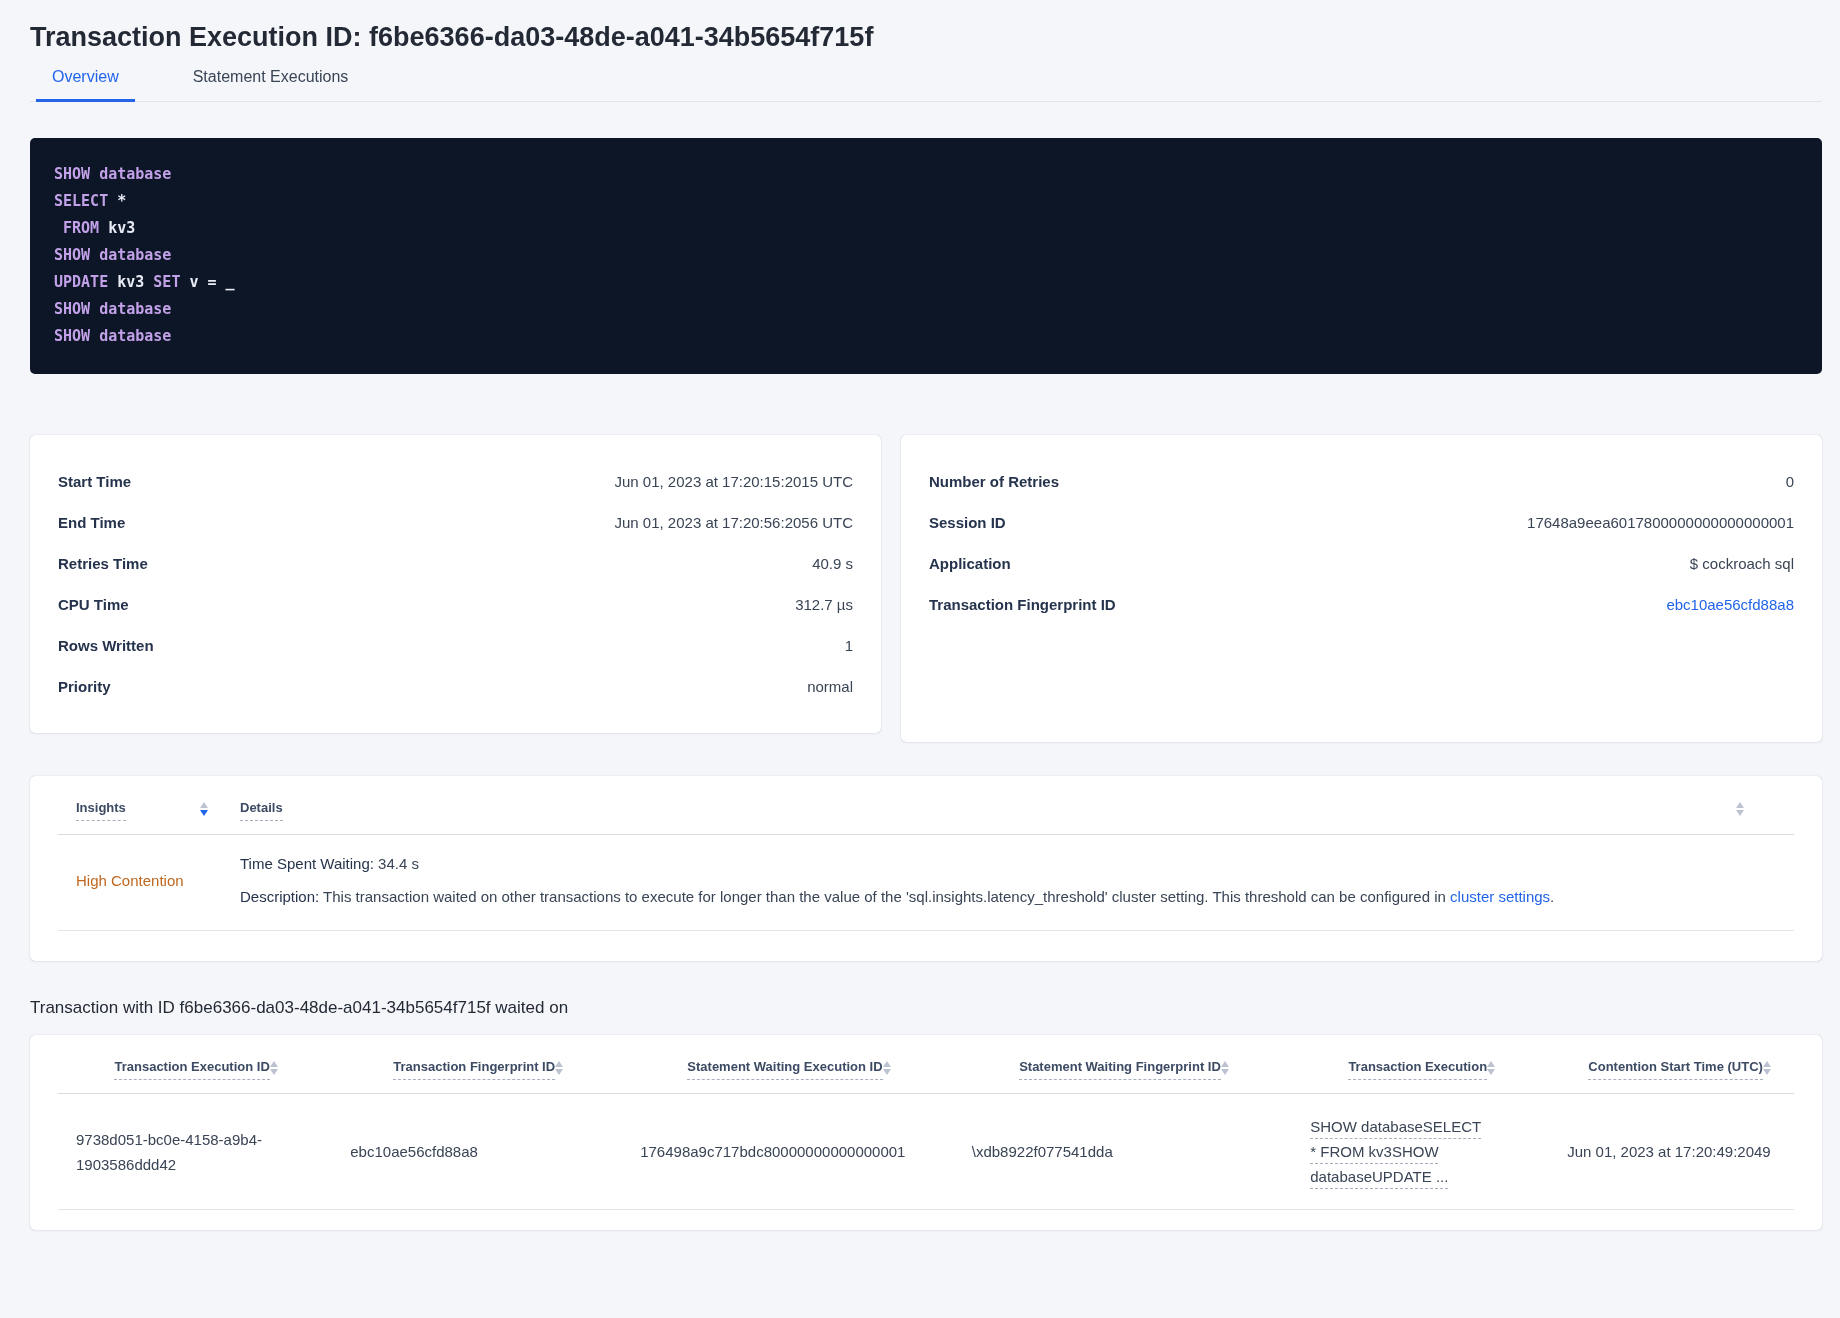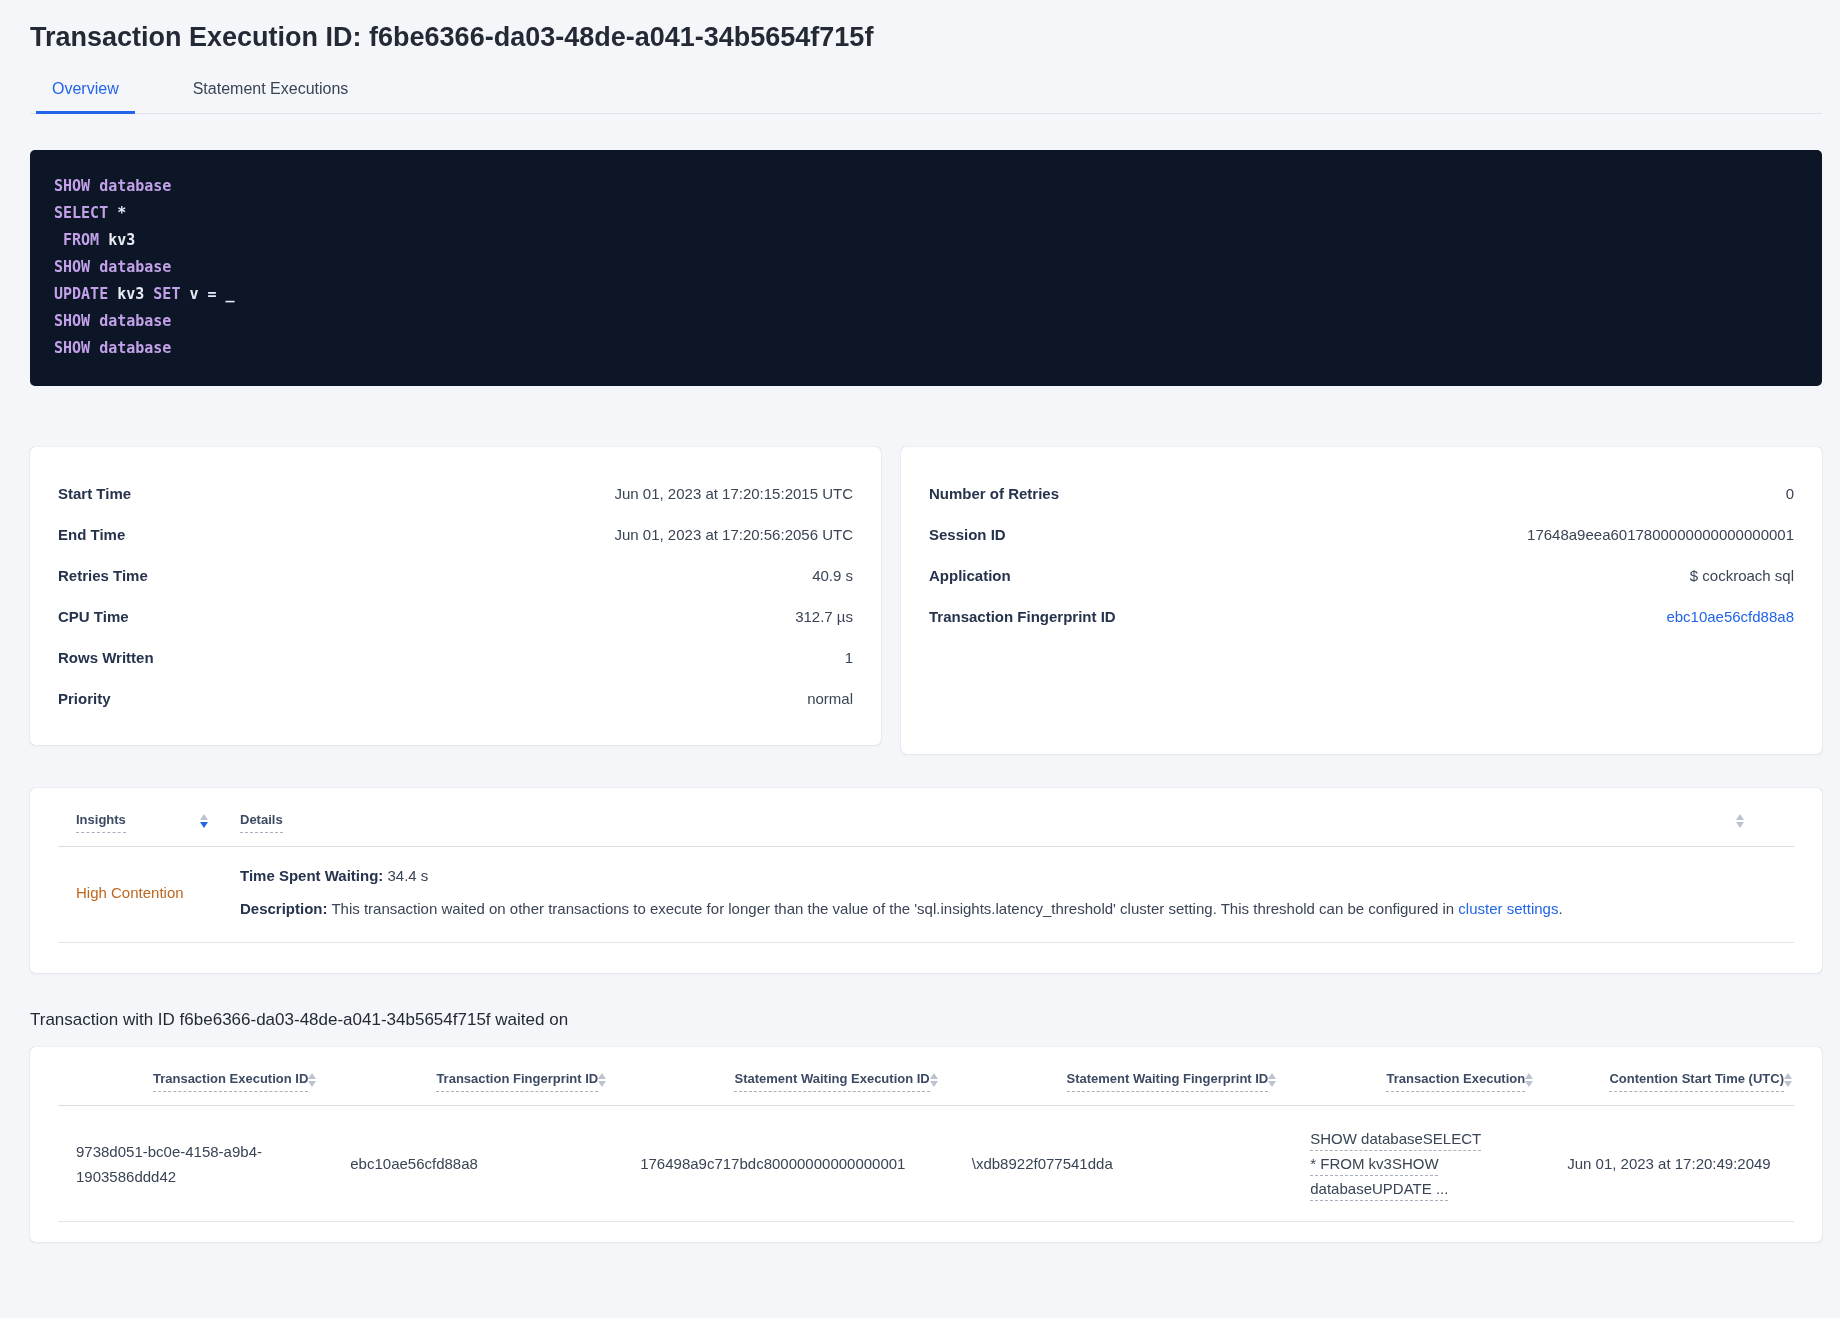"Overview" .tabbar { margin-top: 27px -> 15px }
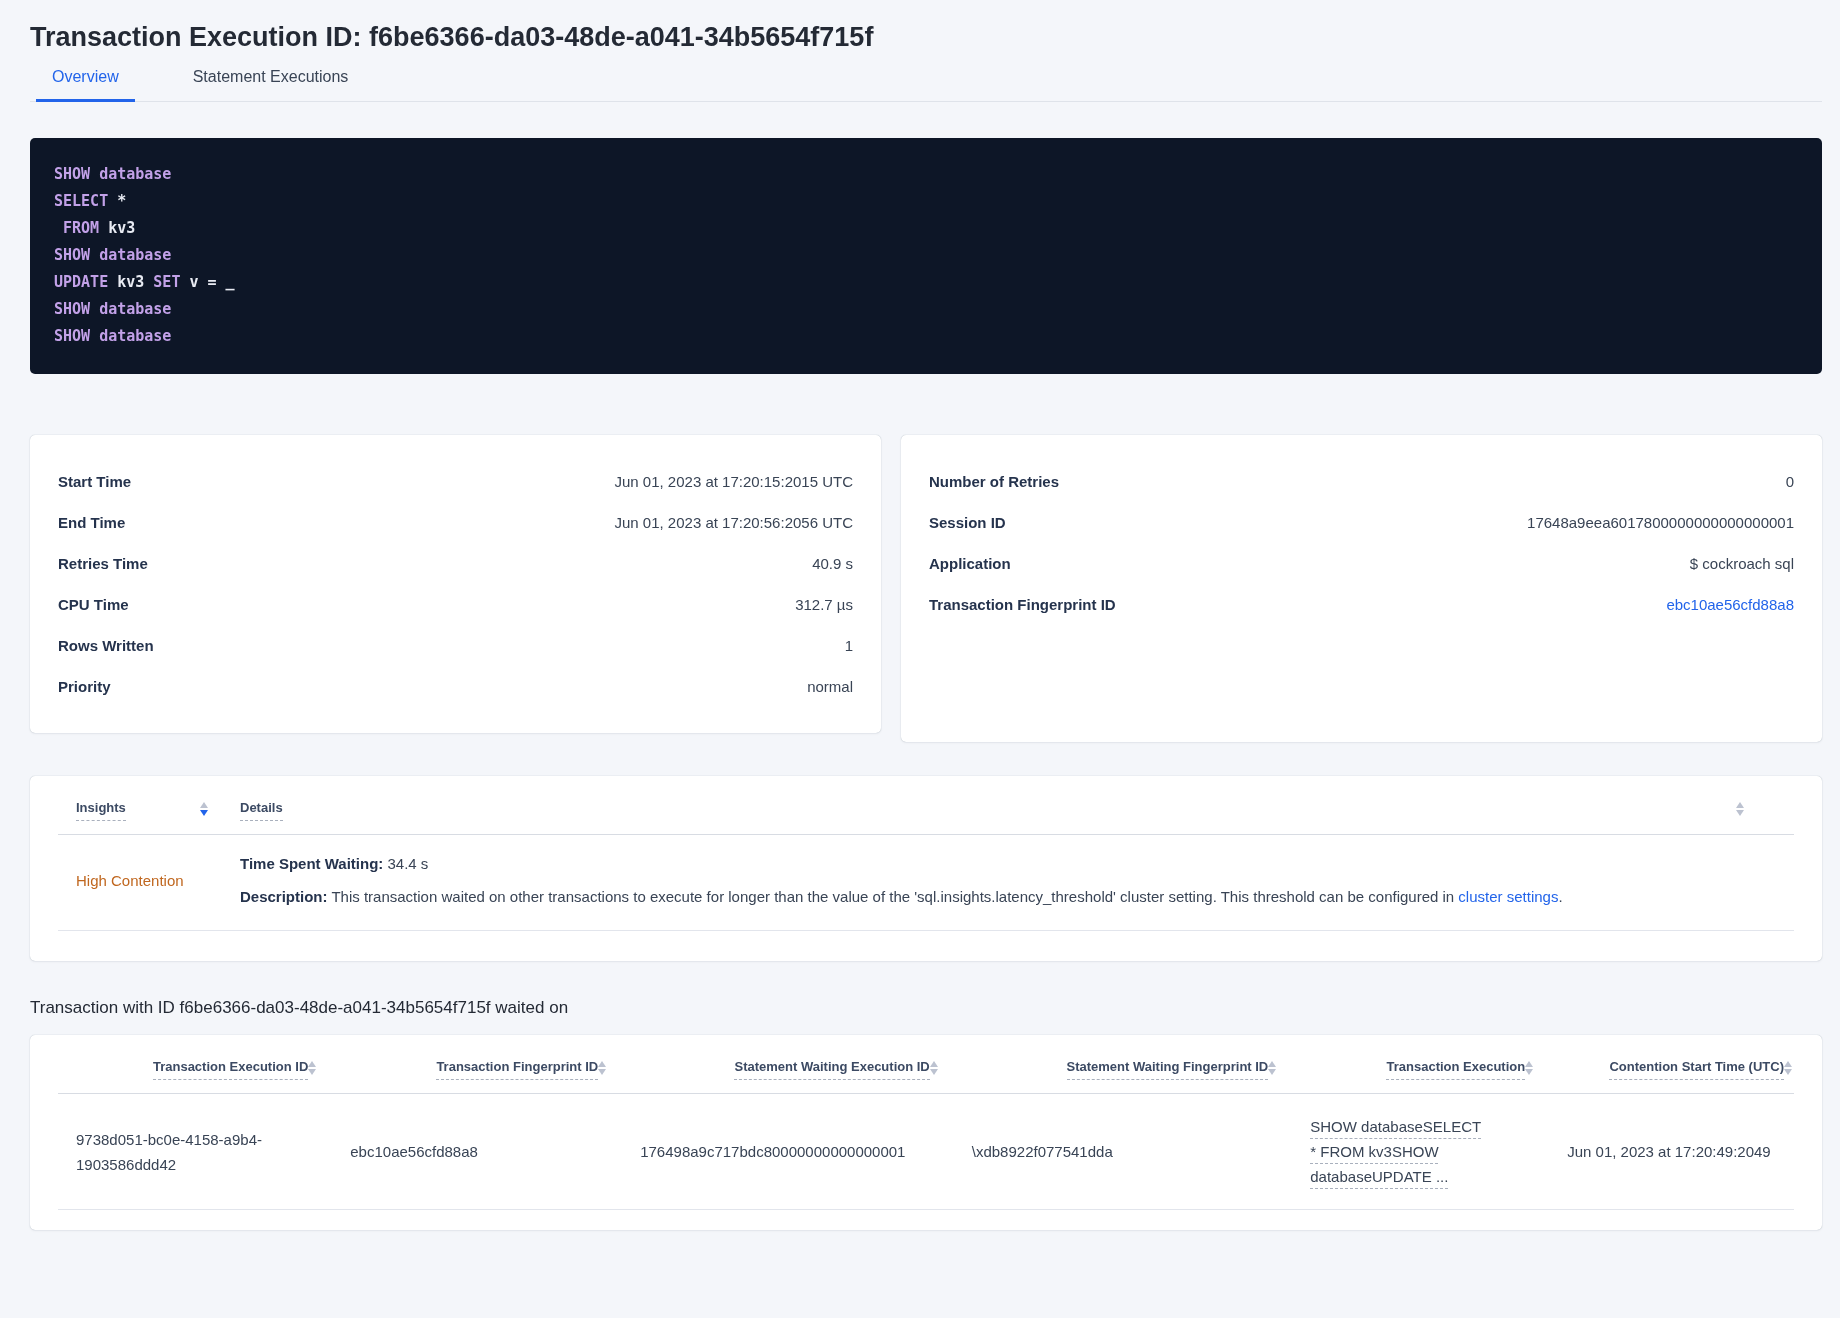"Time Spent Waiting:" .b { font-weight: 700 -> 400 }
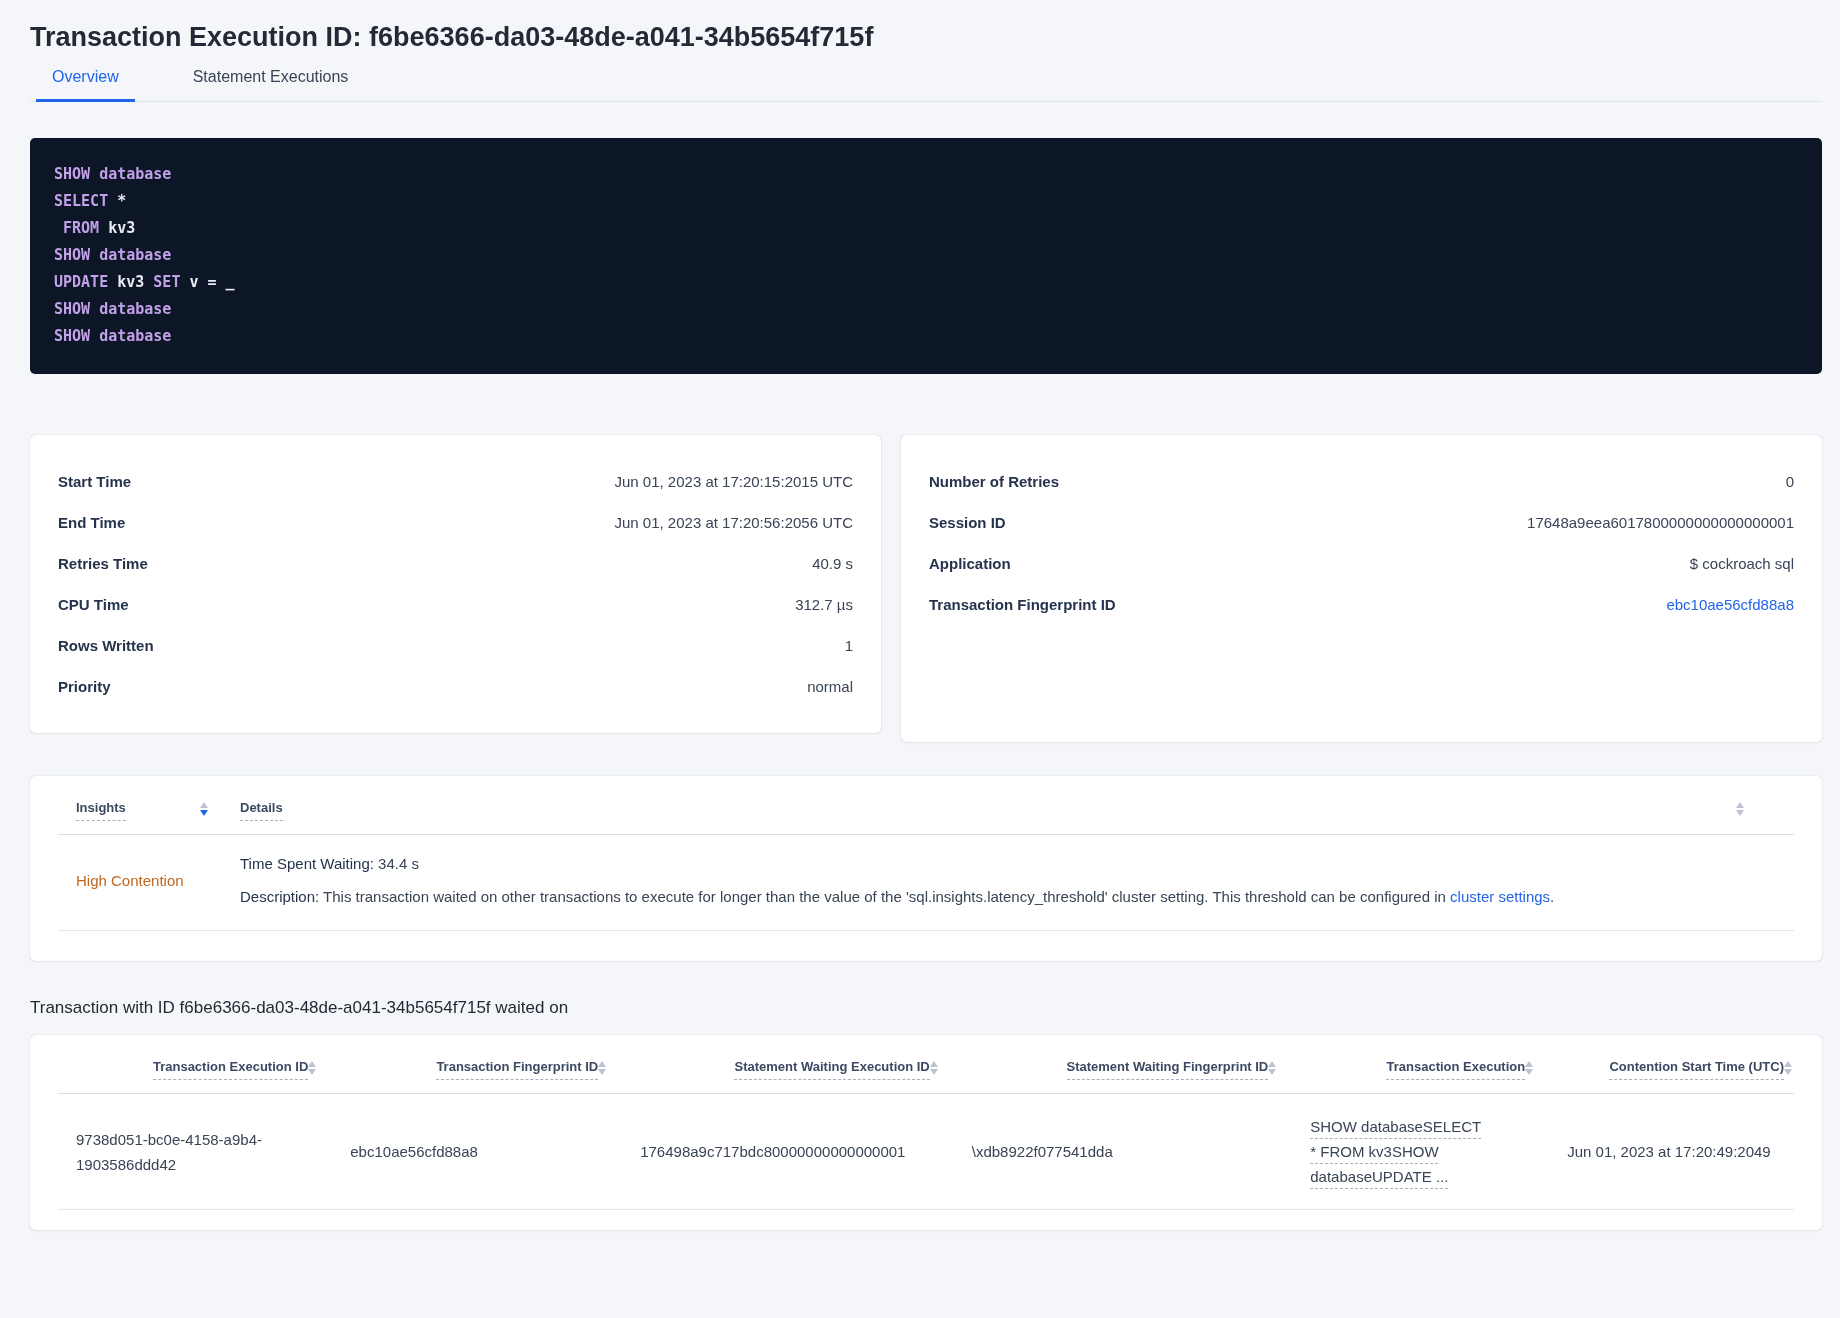"Transaction Execution ID" .th-flex { justify-content: flex-end -> center }
